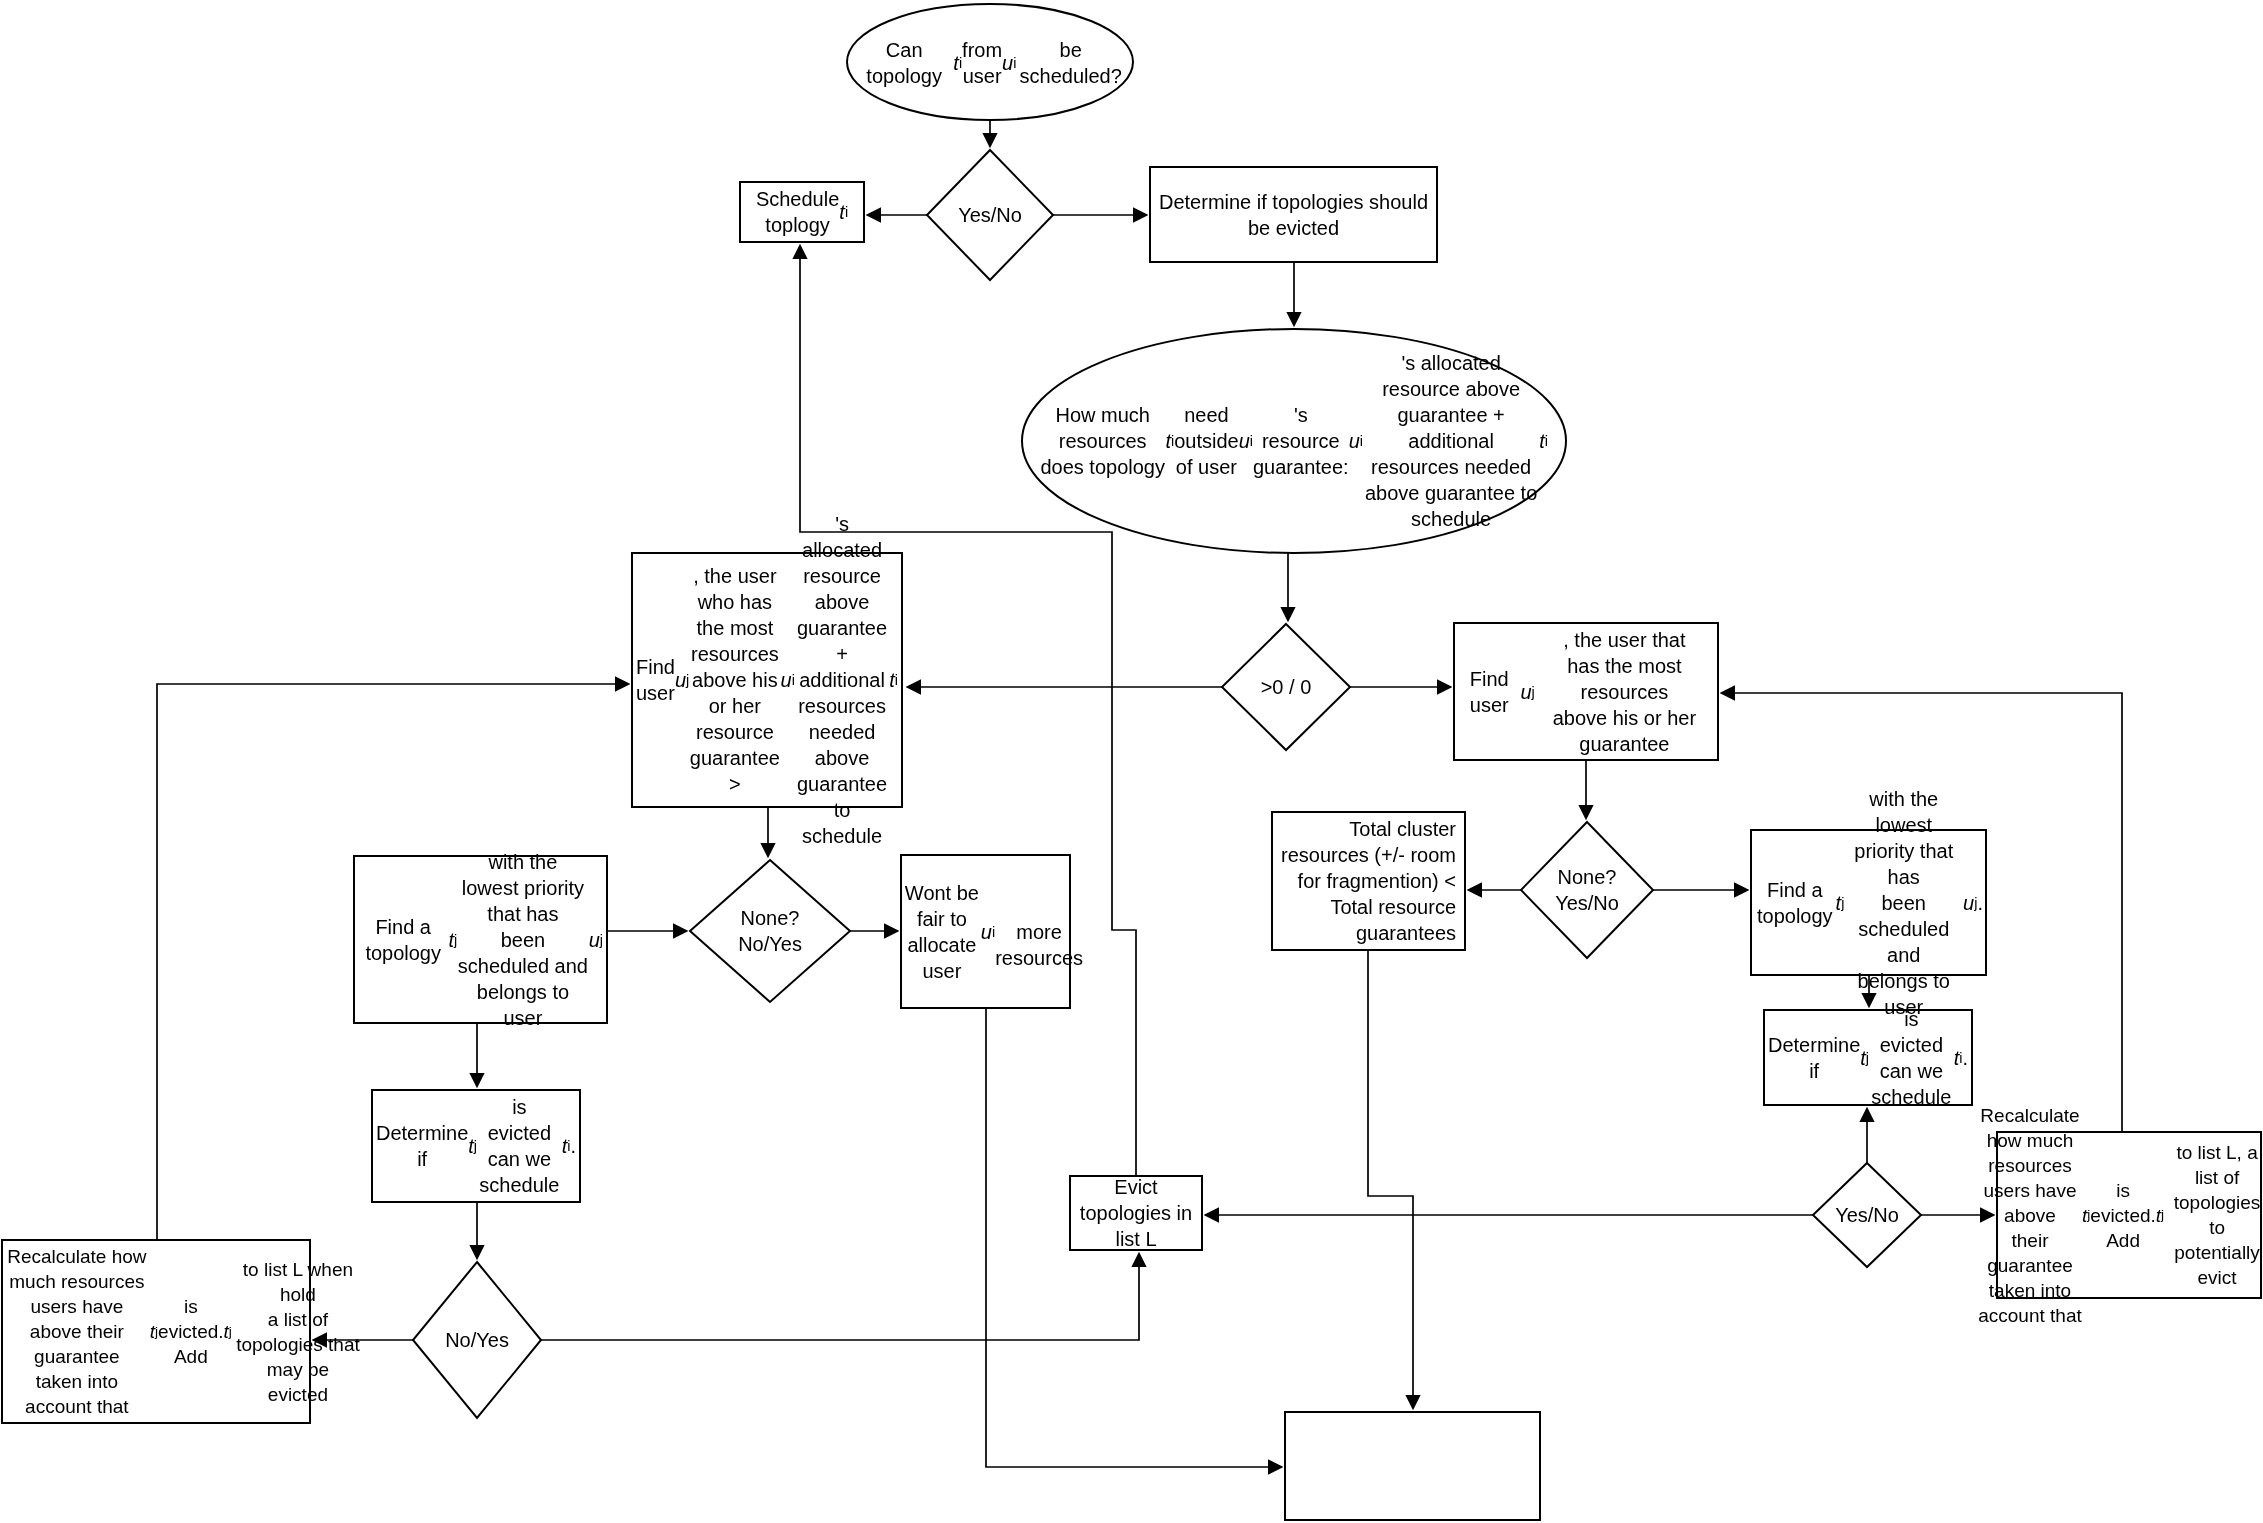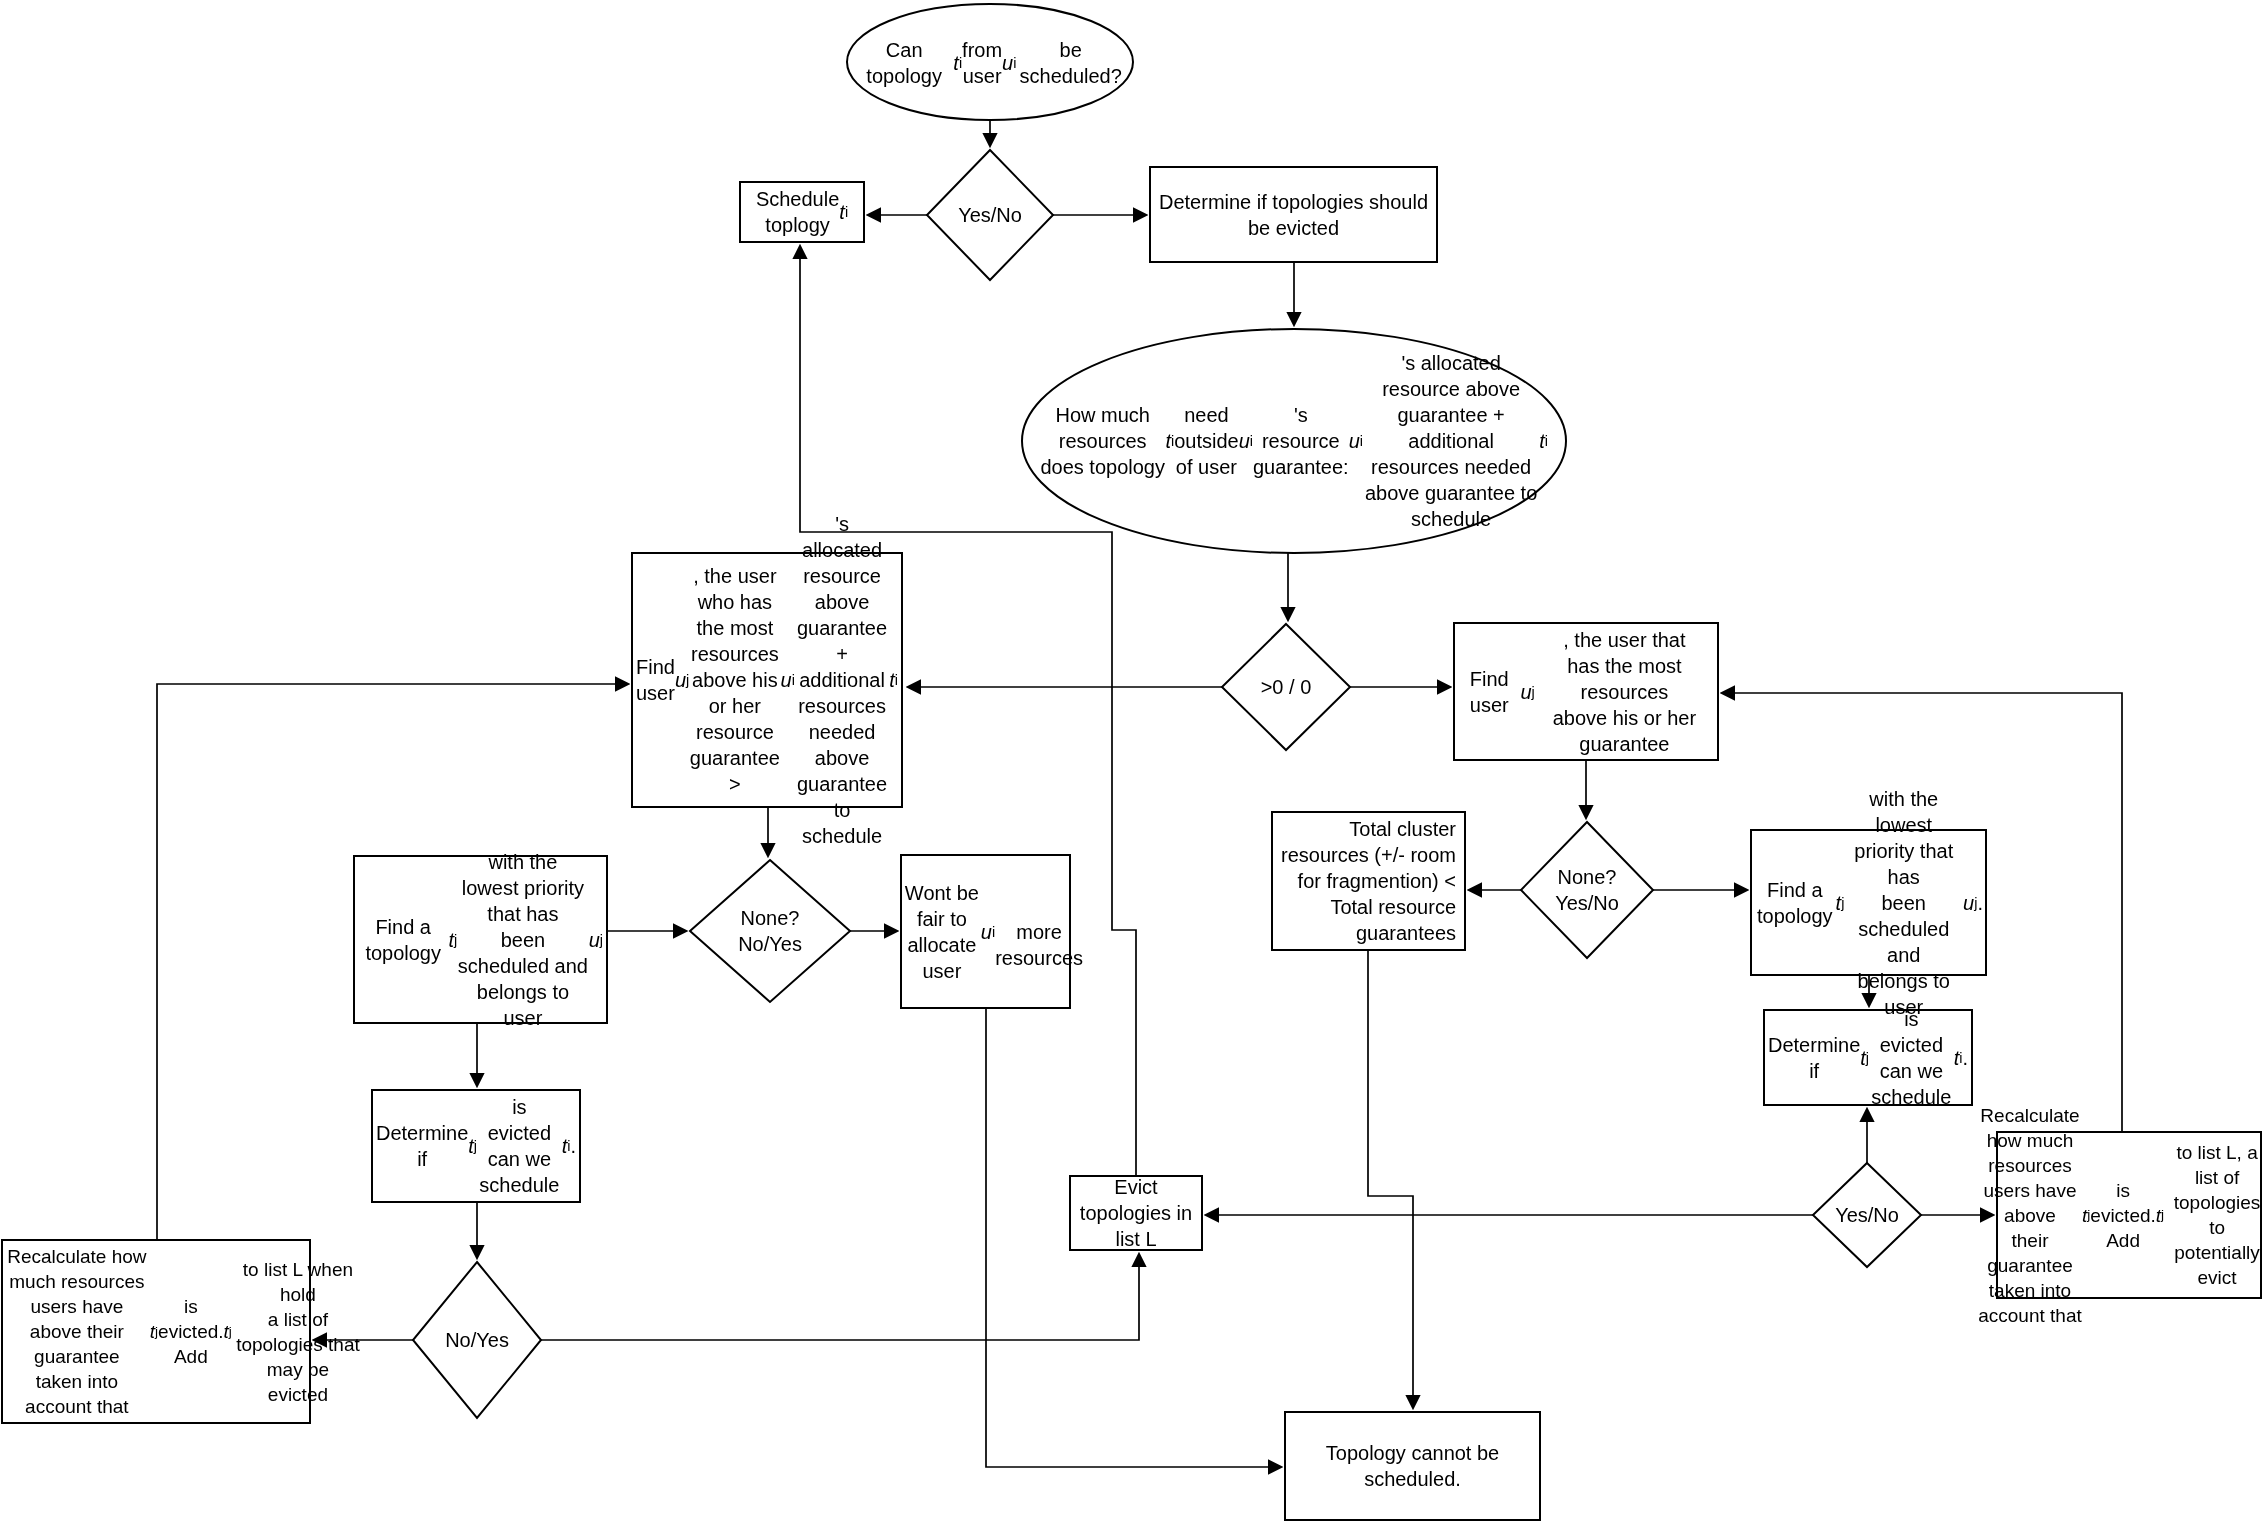"Topology cannot be" div.node { html: <div>Topology cannot be<br>scheduled.</div> -> none }
